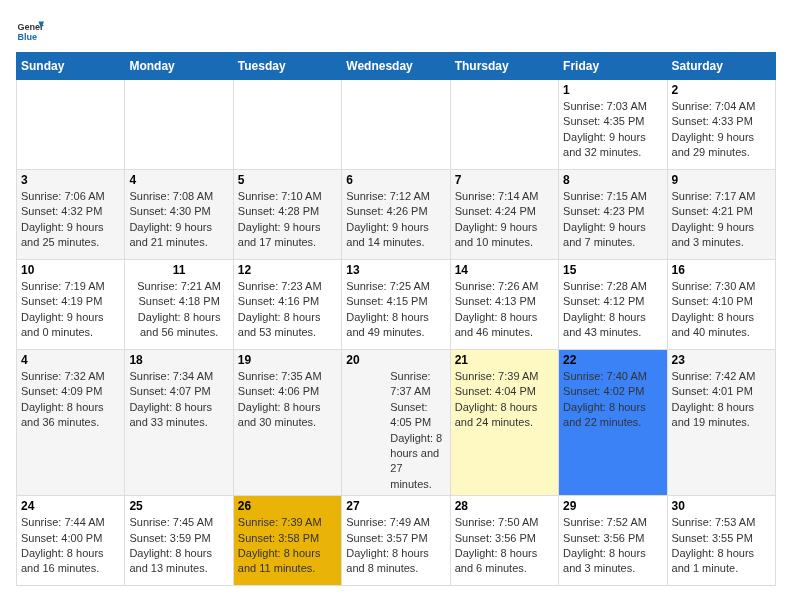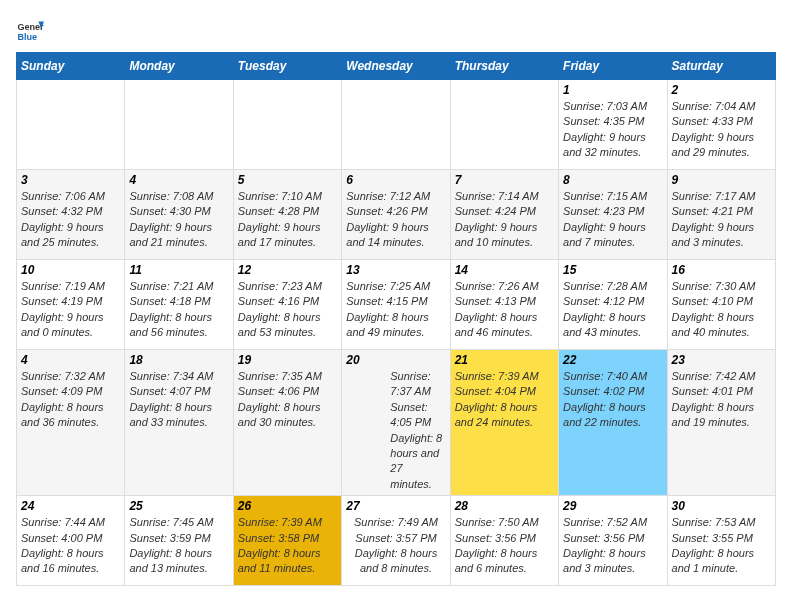"Sunday" .calendar { font-style: italic -> none }
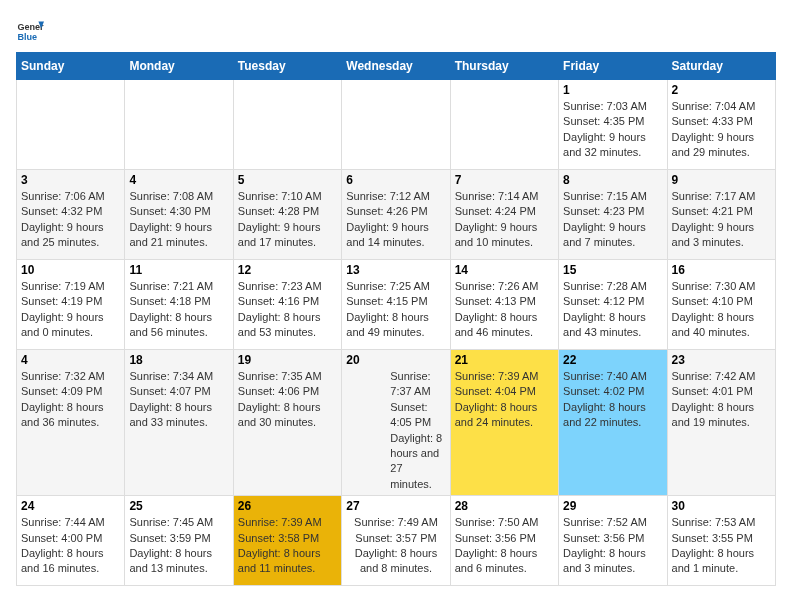"11" td { text-align: none -> center }
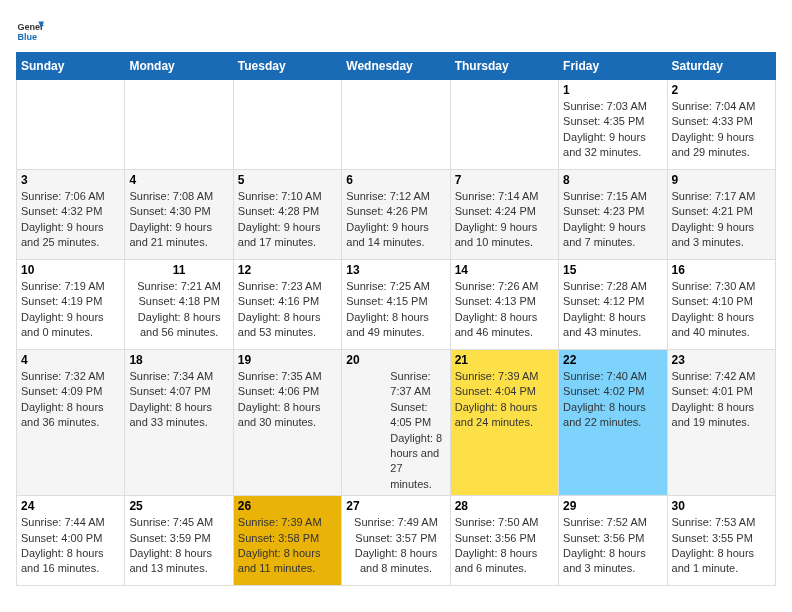"21" td { background: #fde047 -> #fef9c3 }
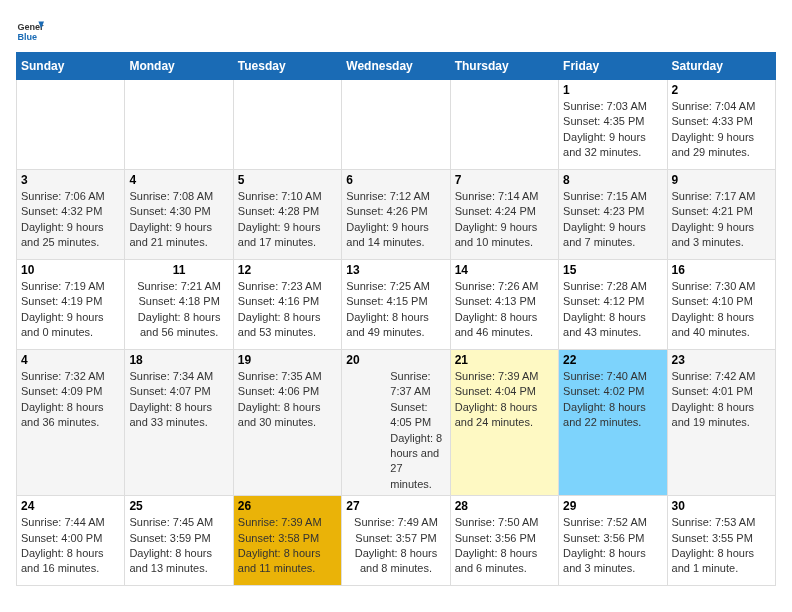"22" td { background: #7dd3fc -> #3b82f6 }
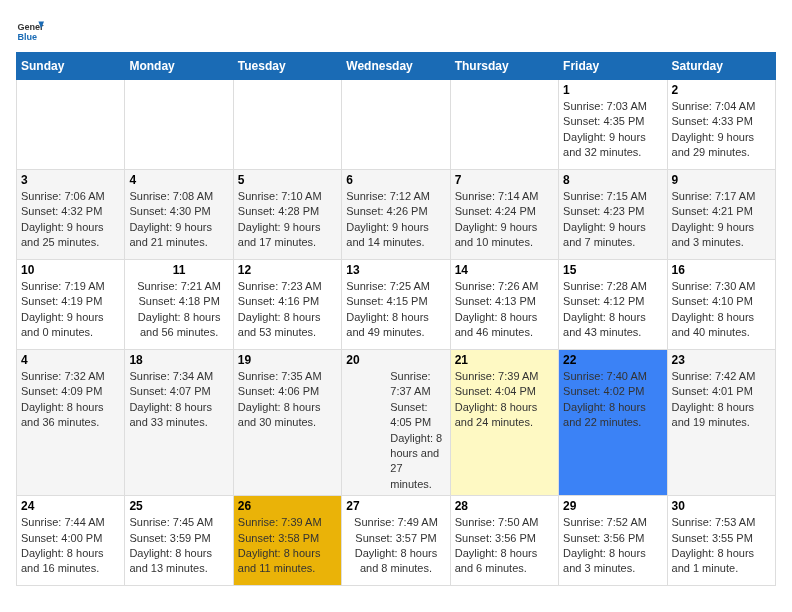"Sunrise: 7:49 AM" div.day-info { text-align: center -> none }
